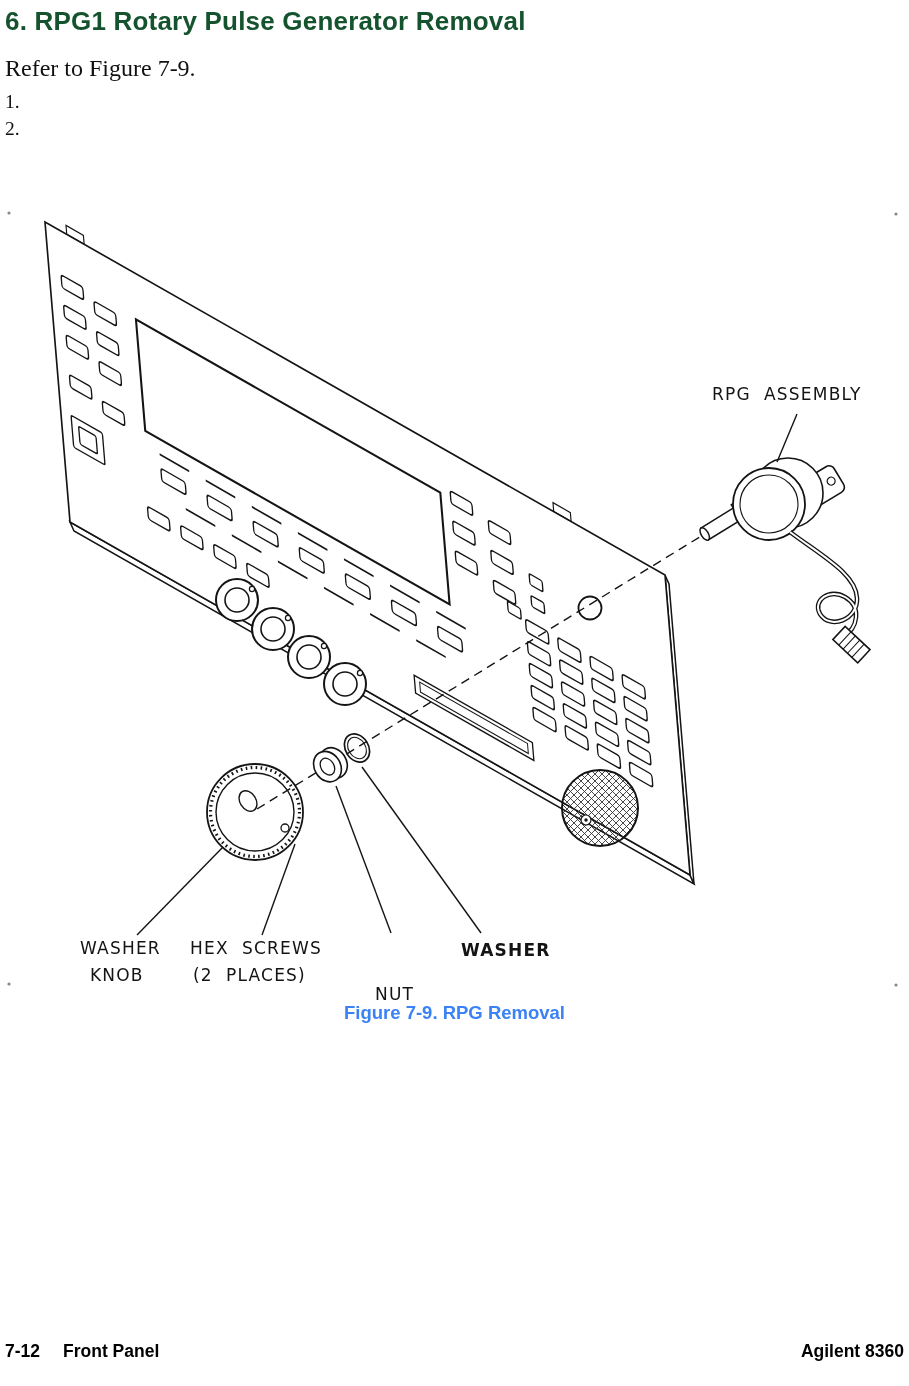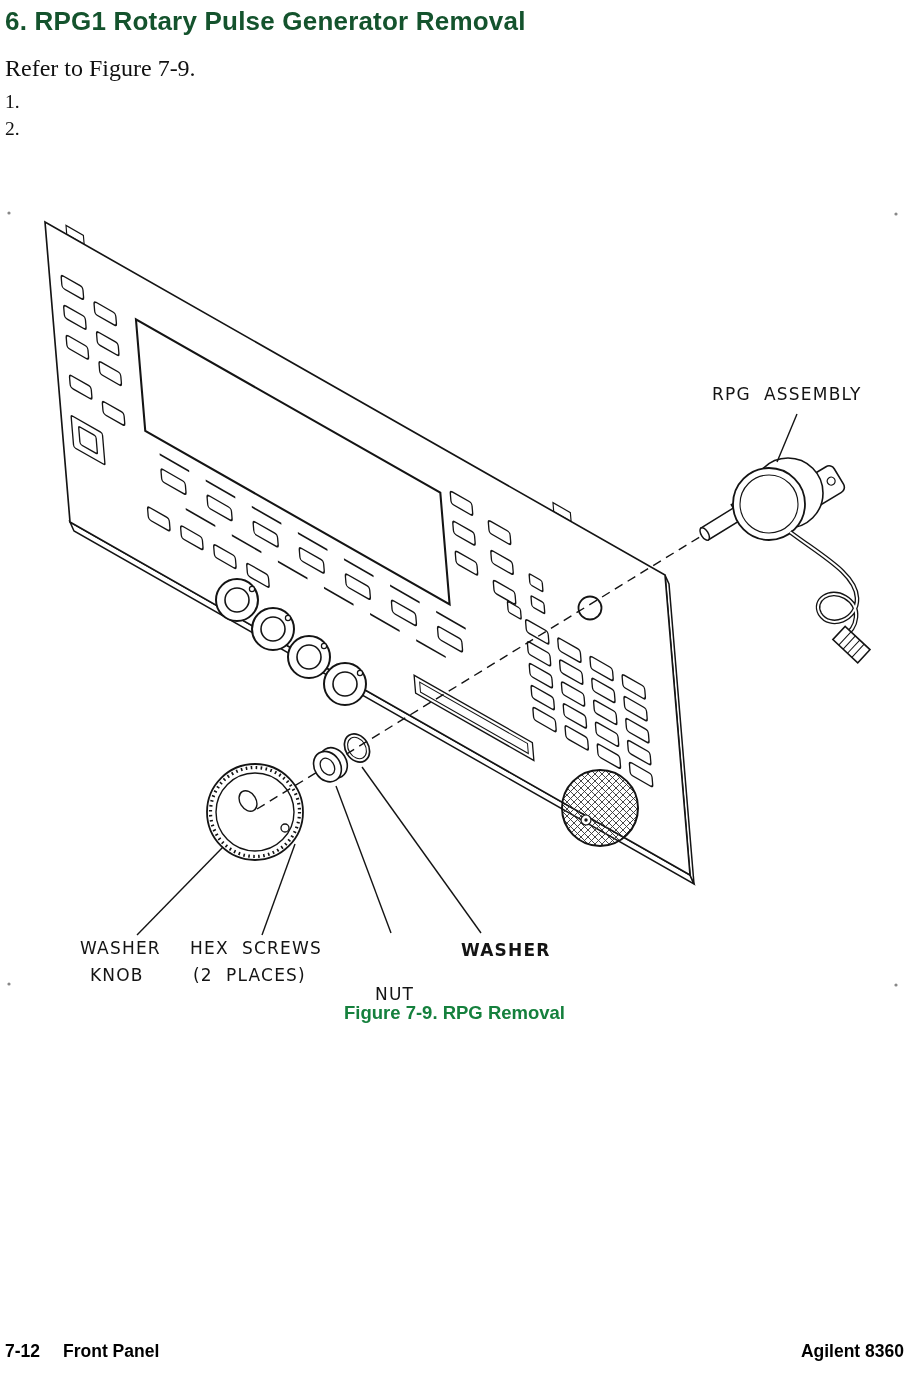"Figure 7-9. RPG Removal" .caption { color: #15803d -> #3b82f6 }
